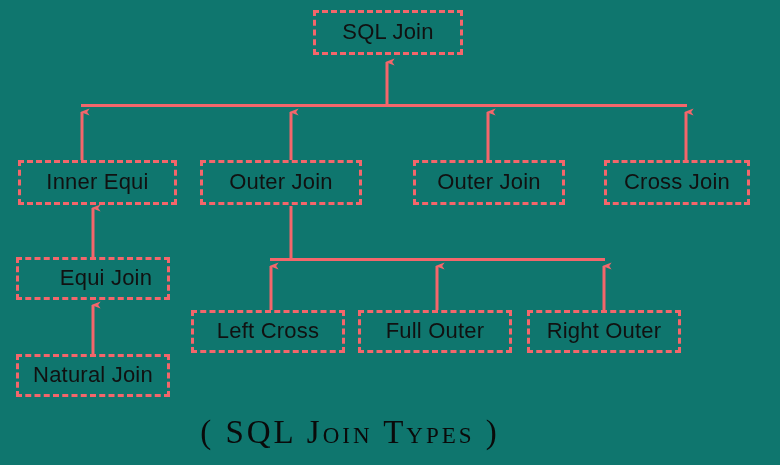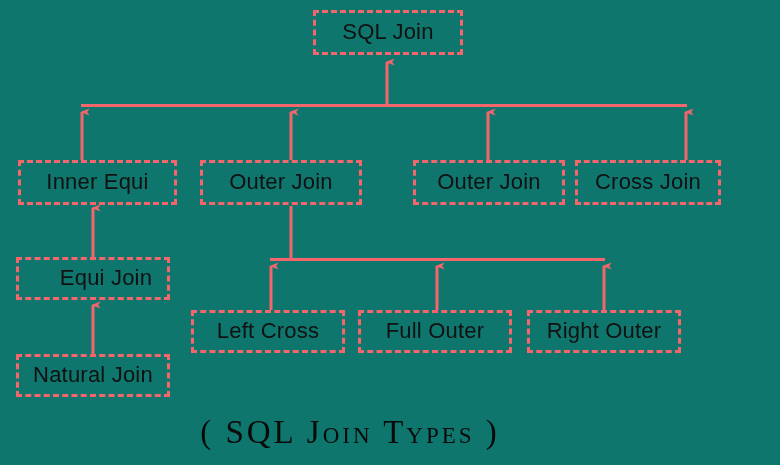"Cross Join" div.node { left: 575px -> 604px }
